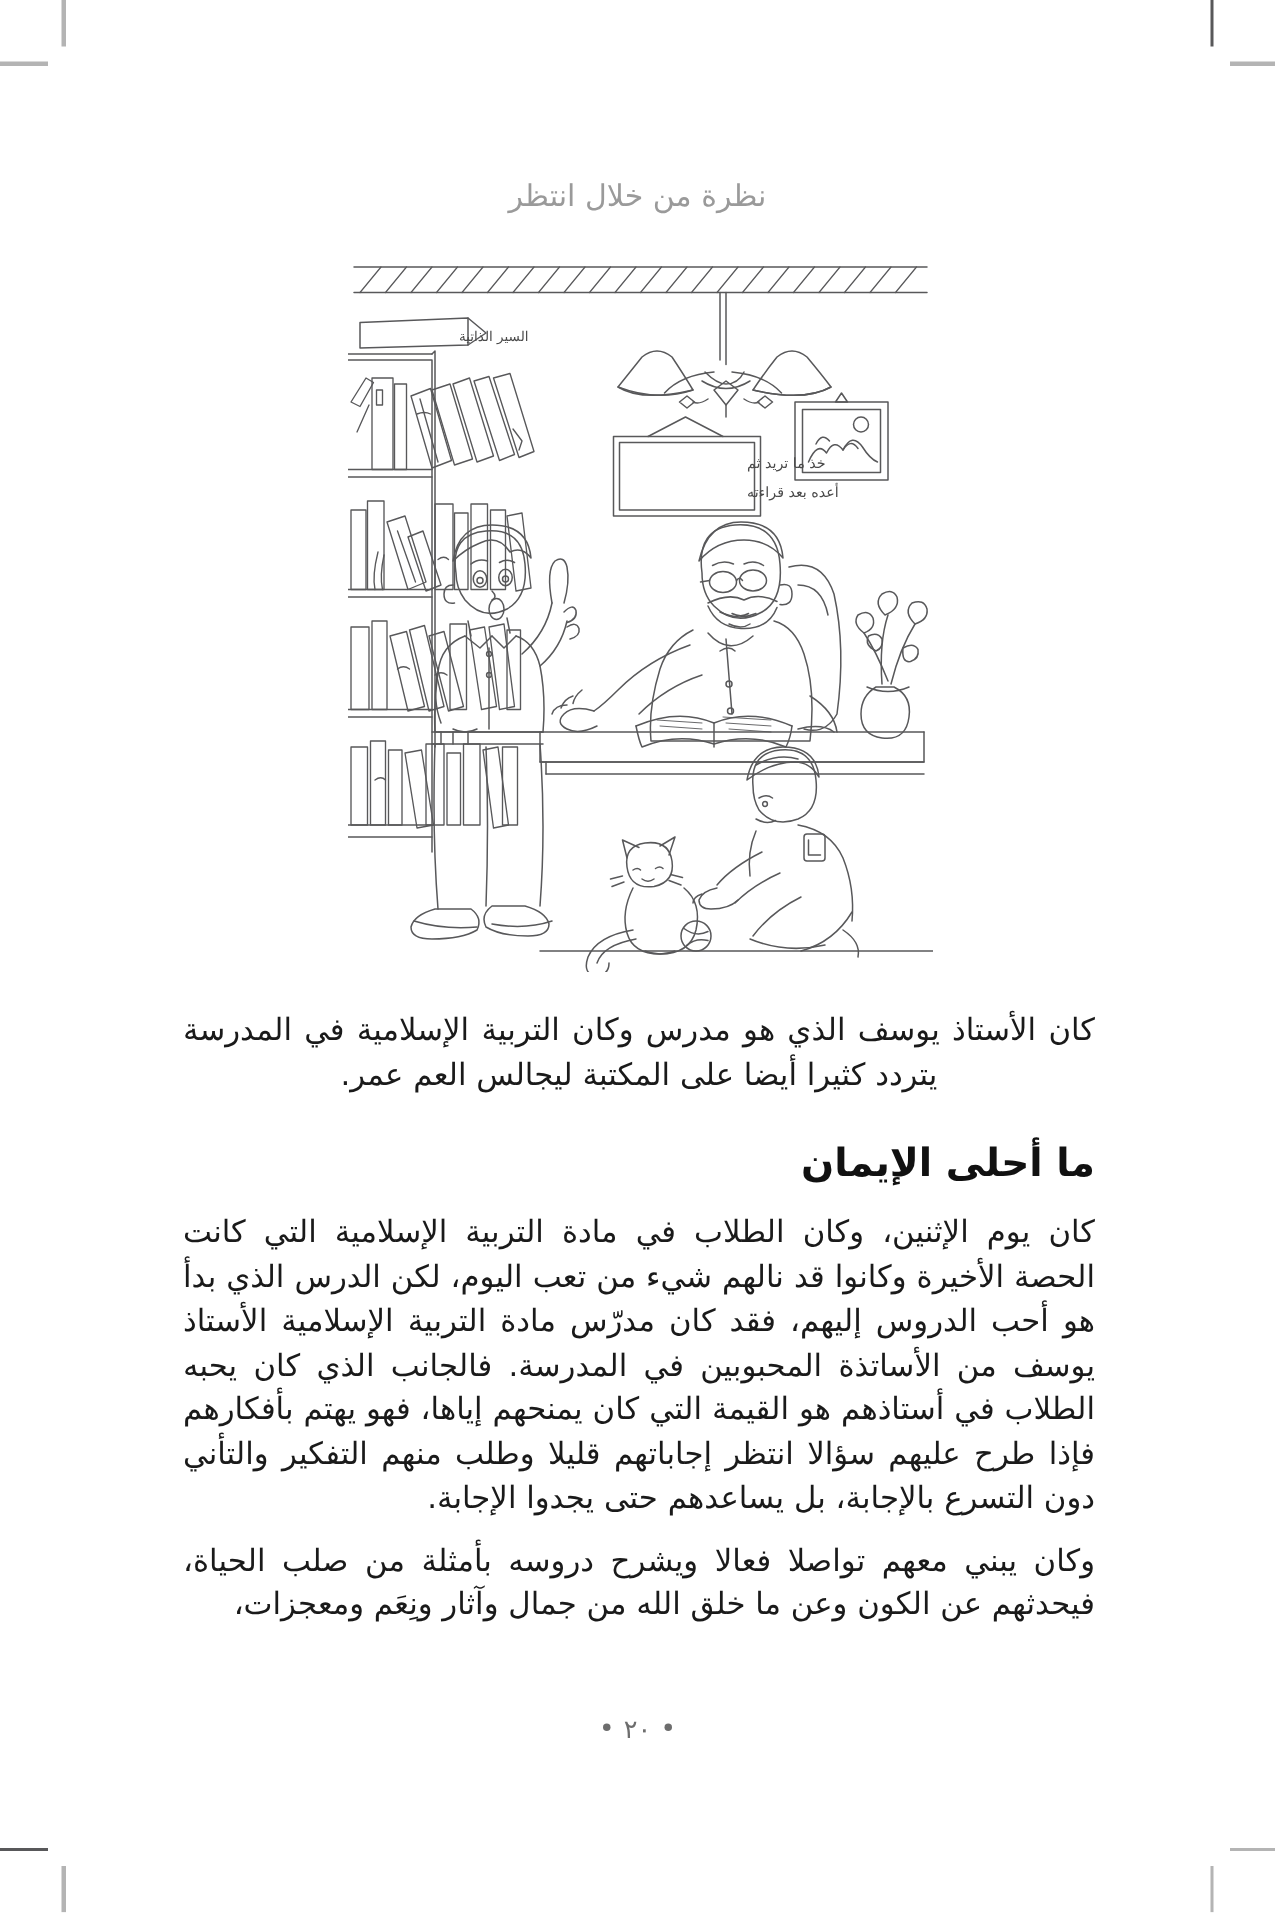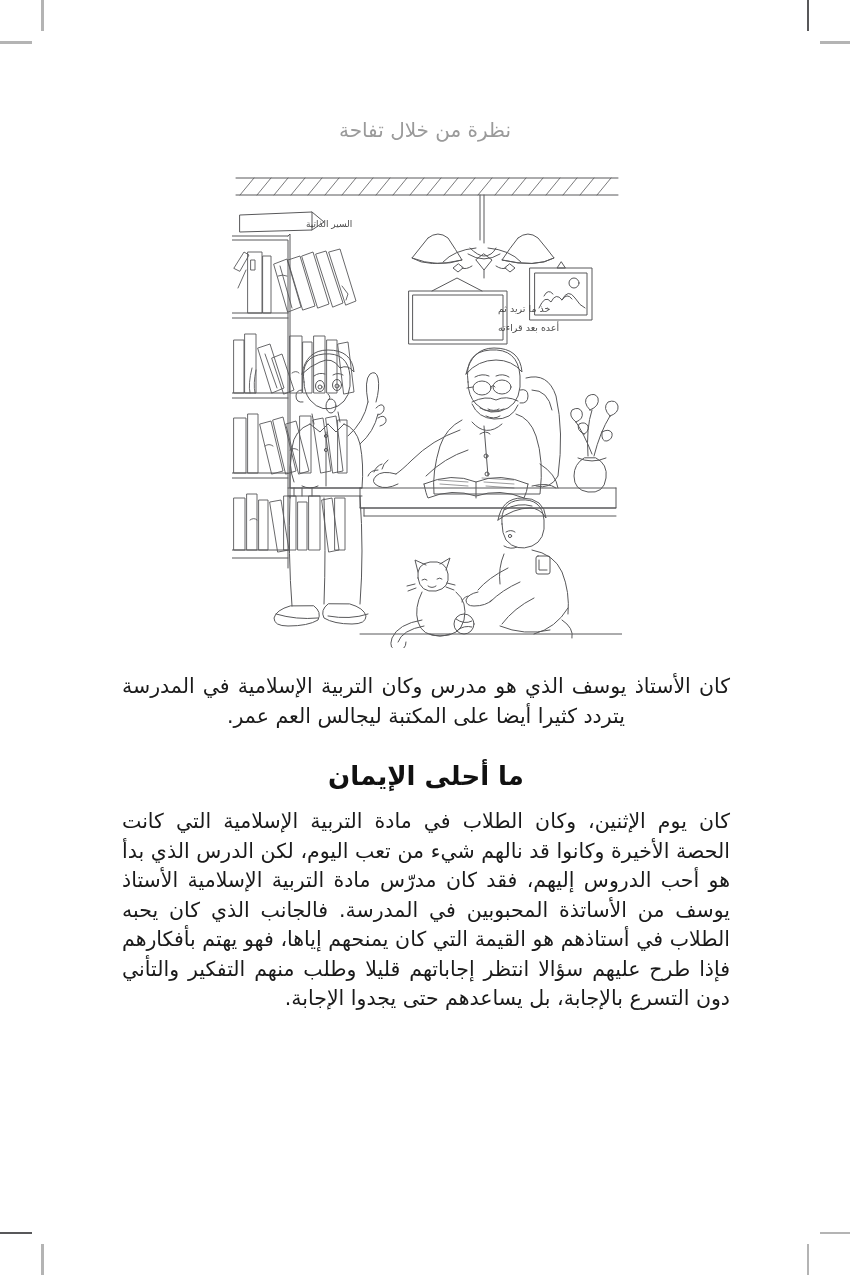"نظرة من خلال تفاحة" div.running-header { text: تفاحة -> انتظر }
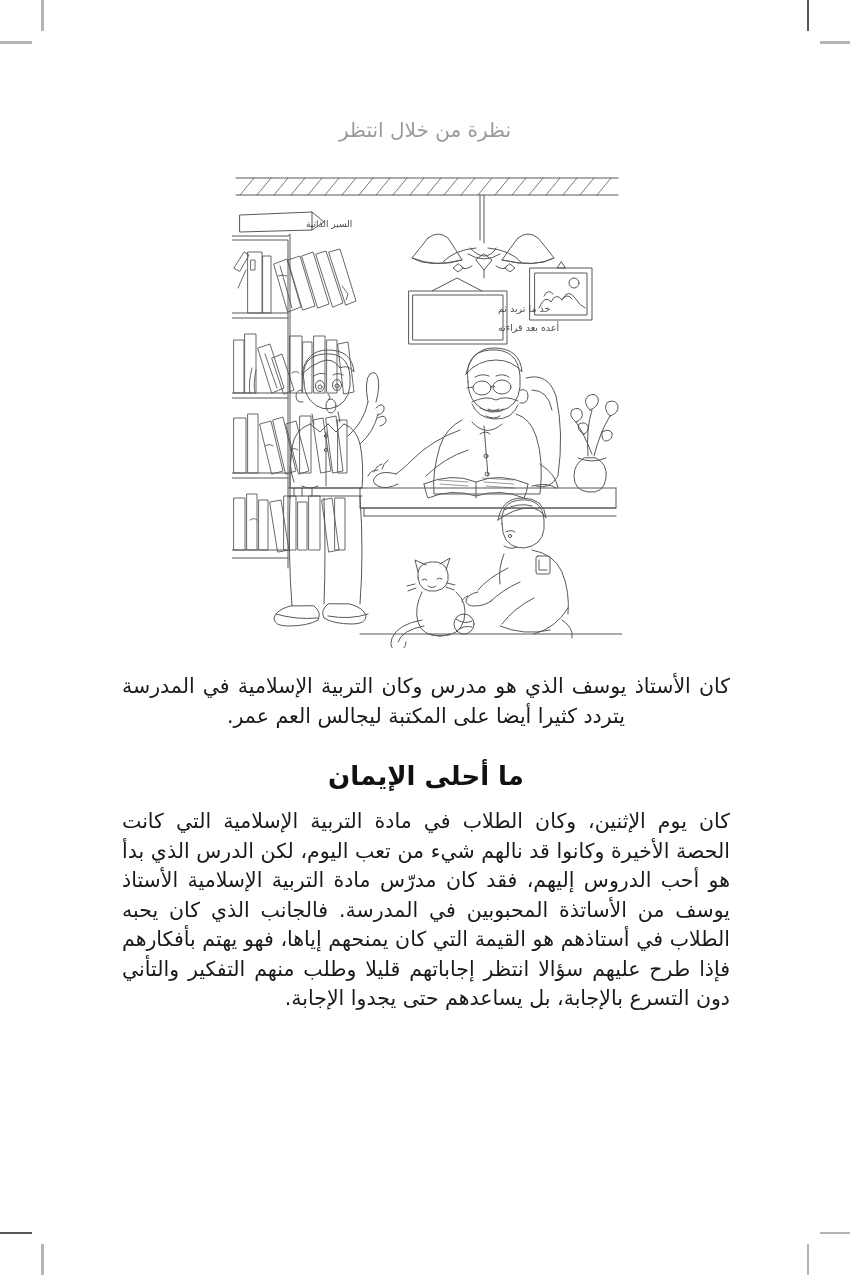"ما أحلى الإيمان" h2.section-heading { text-align: center -> right }
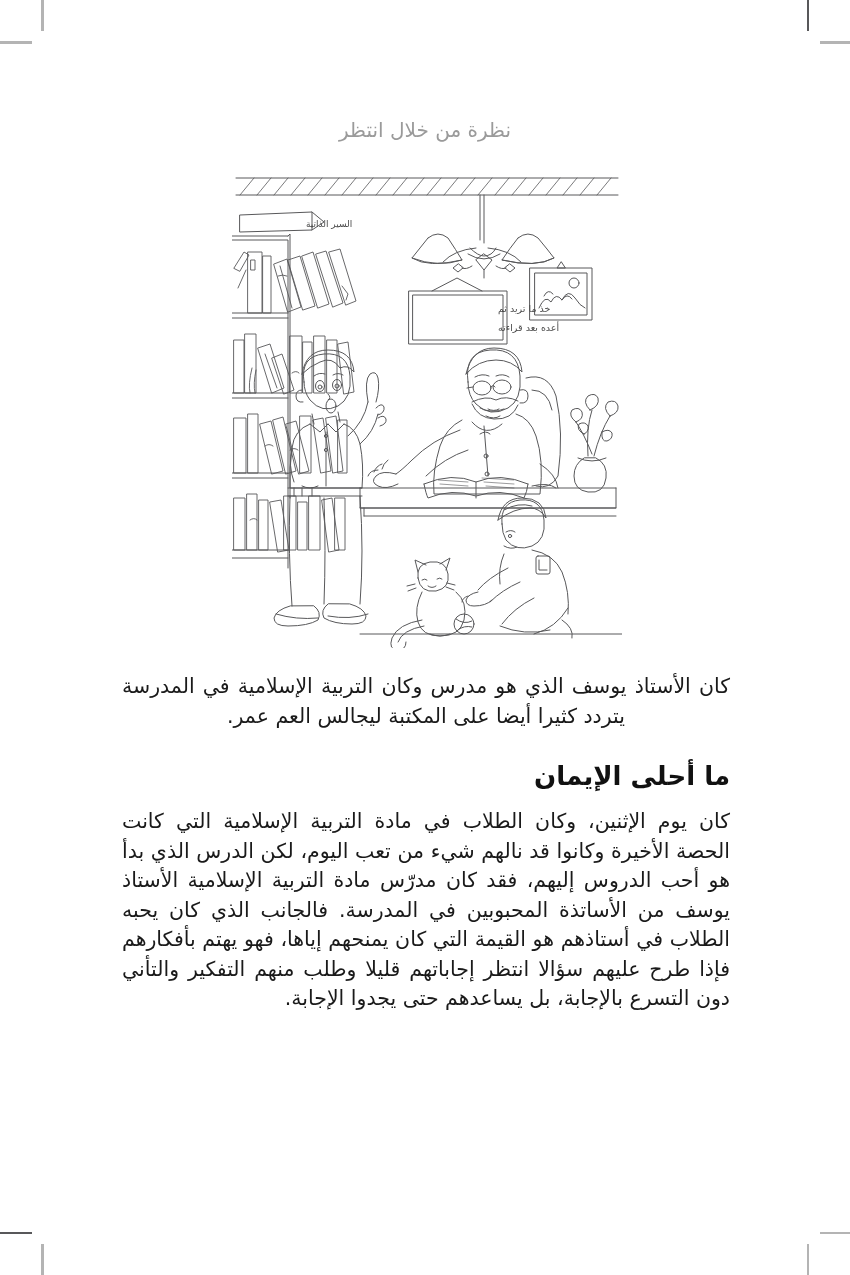"وكان يبني معهم تواصلا فعالا" p.para { html: none -> <p>وكان يبني معهم تواصلا فعالا ويشرح دروسه بأمثلة من صلب الحياة، فيحدثهم عن الكون وعن ما خلق الله من جمال وآثار ونِعَم ومعجزات،</p> }
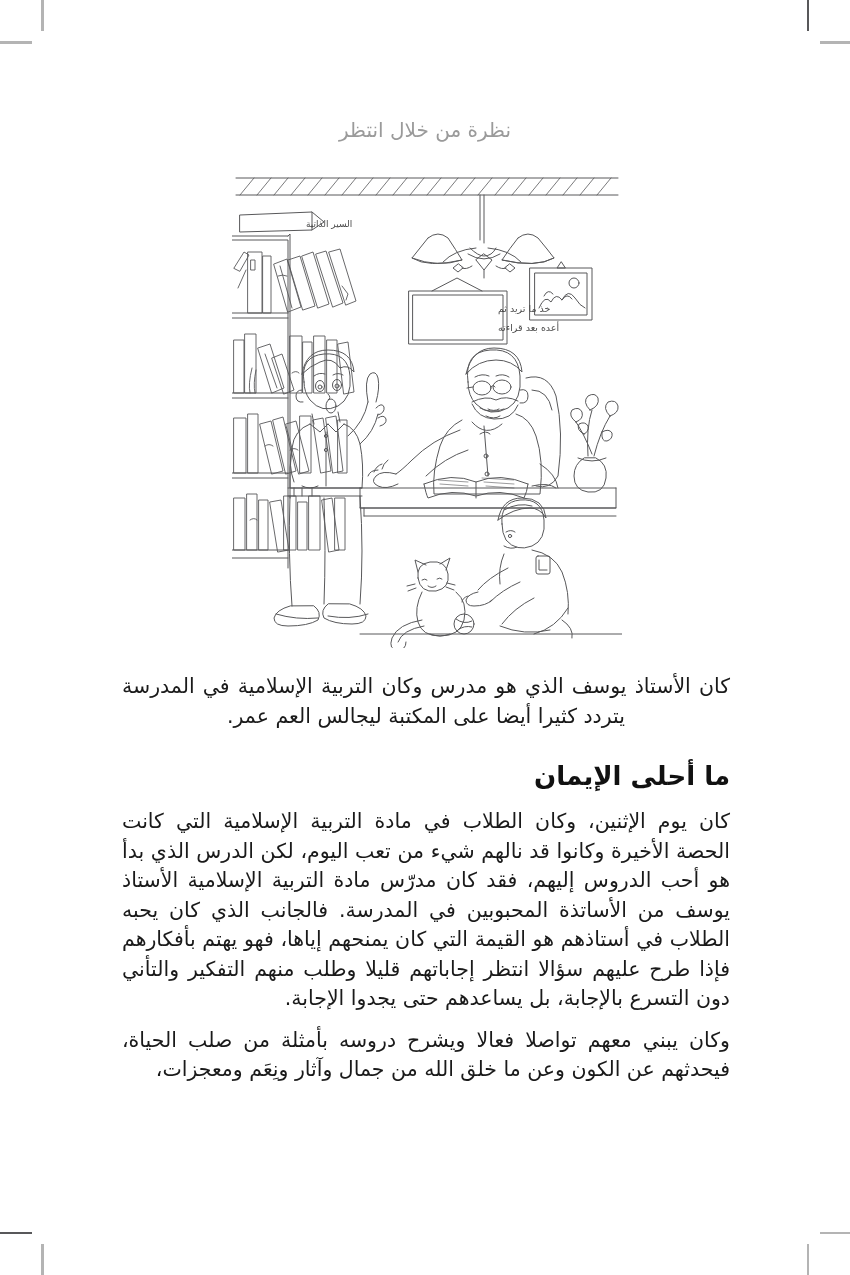"٢٠" div.folio { html: none -> <div> <span></span><span>٢٠</span><span></span> </div> }
